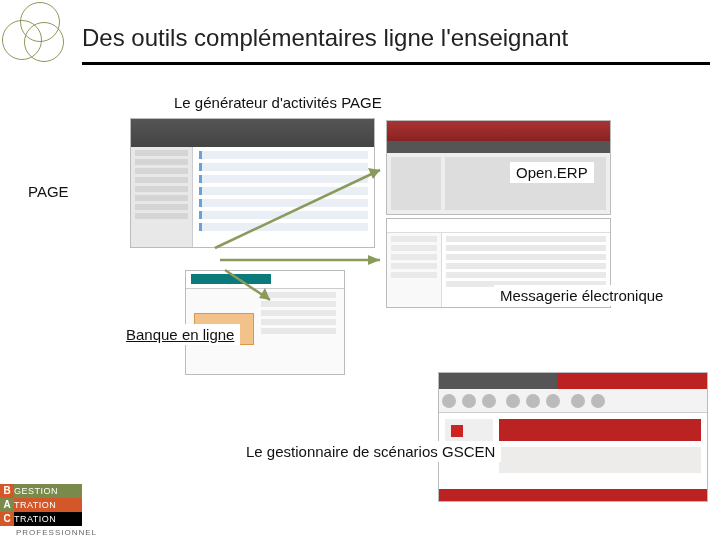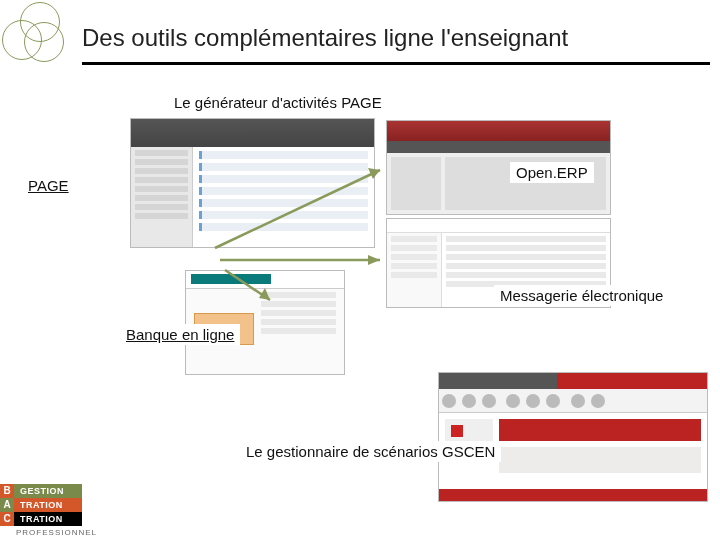"PAGE" .lbl3 { text-decoration: underline -> none; top: 175px -> 181px }
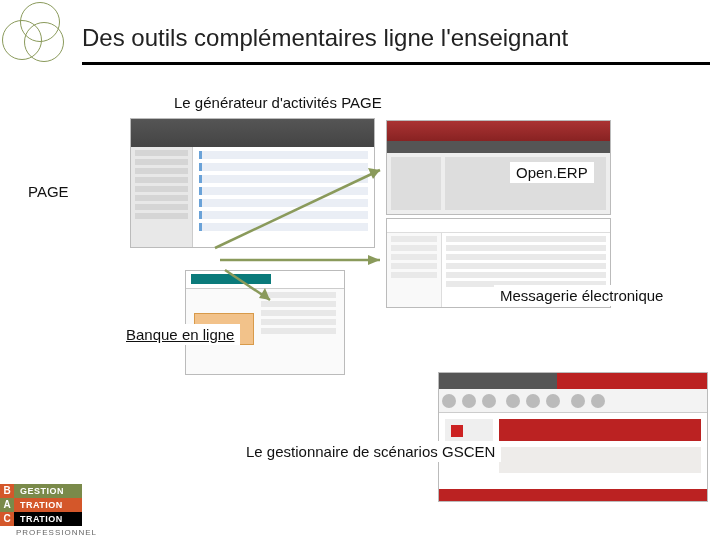"GESTION" .footer-logo .txt { font-weight: bold -> normal; padding-left: 6px -> 0 }
